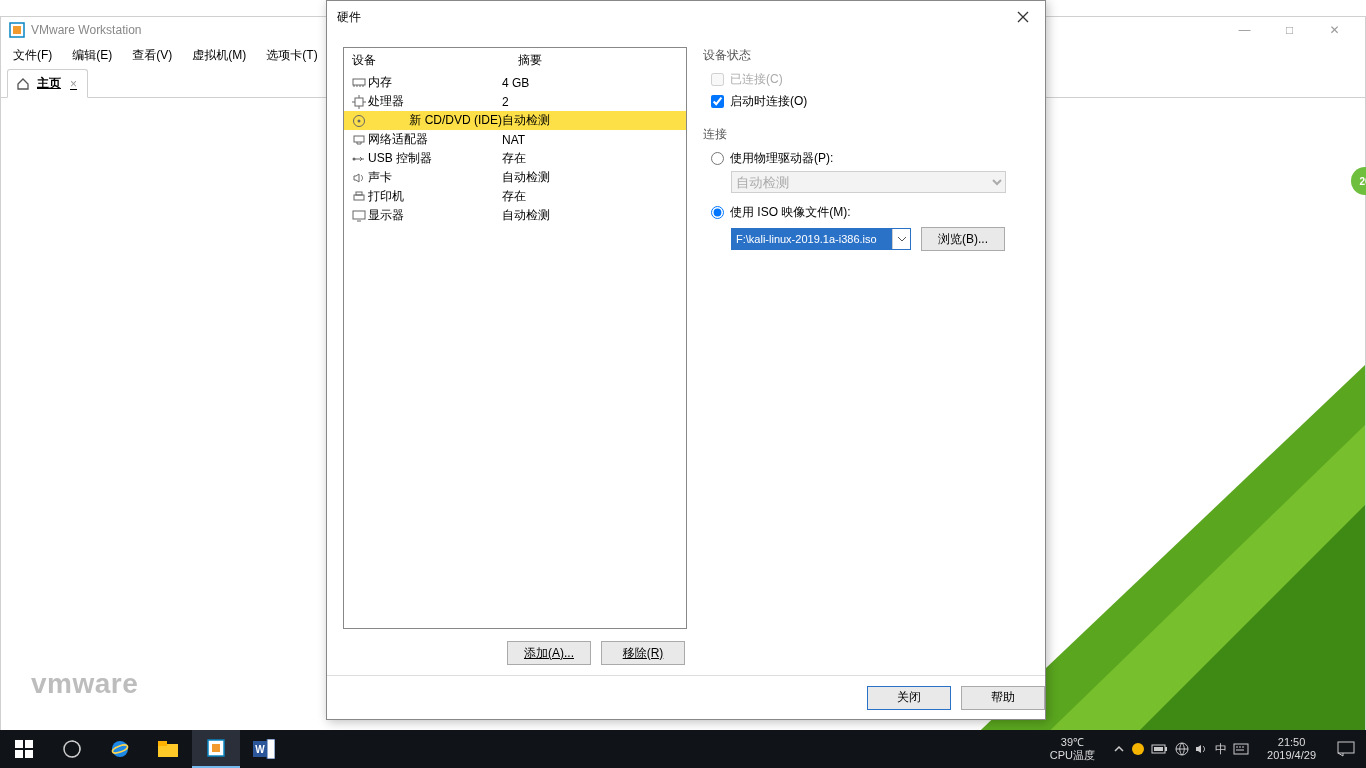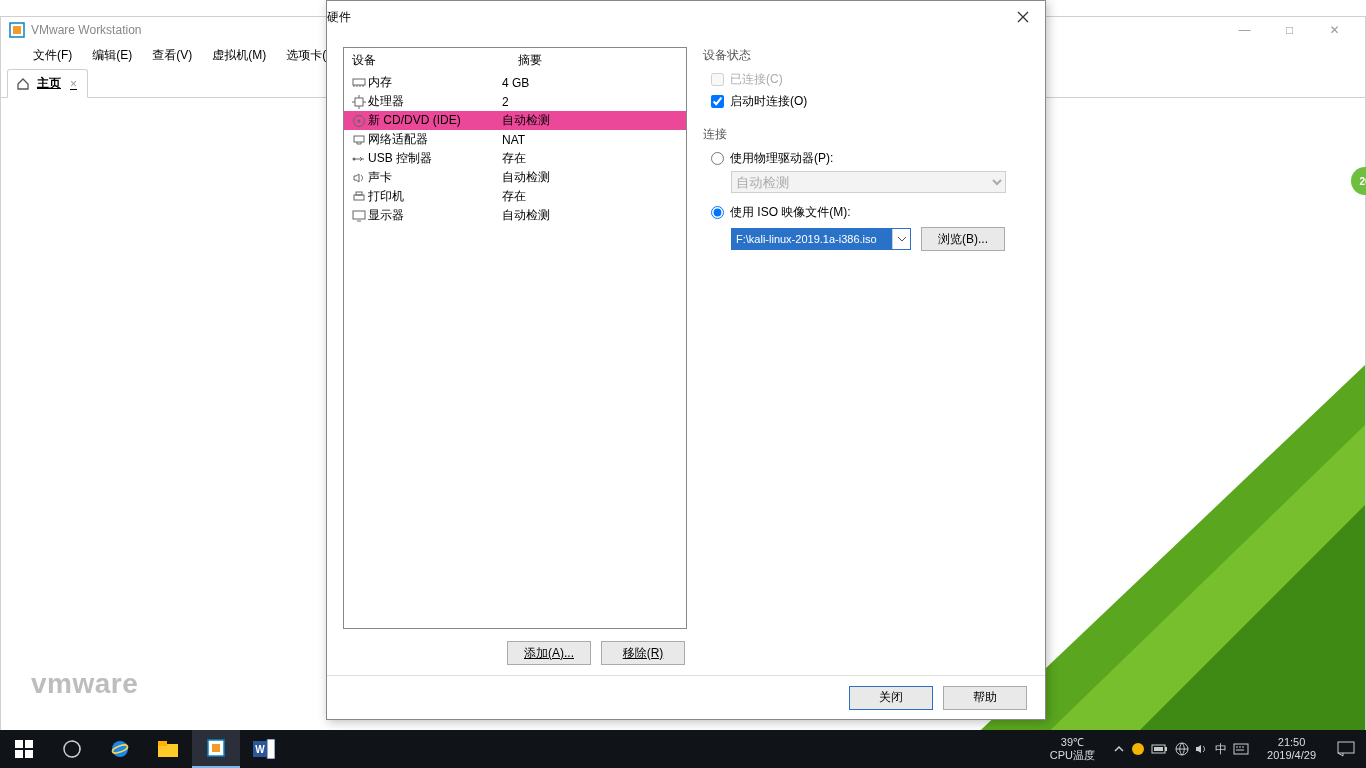"硬件" .hw-titlebar { padding-left: 0 -> 10px }
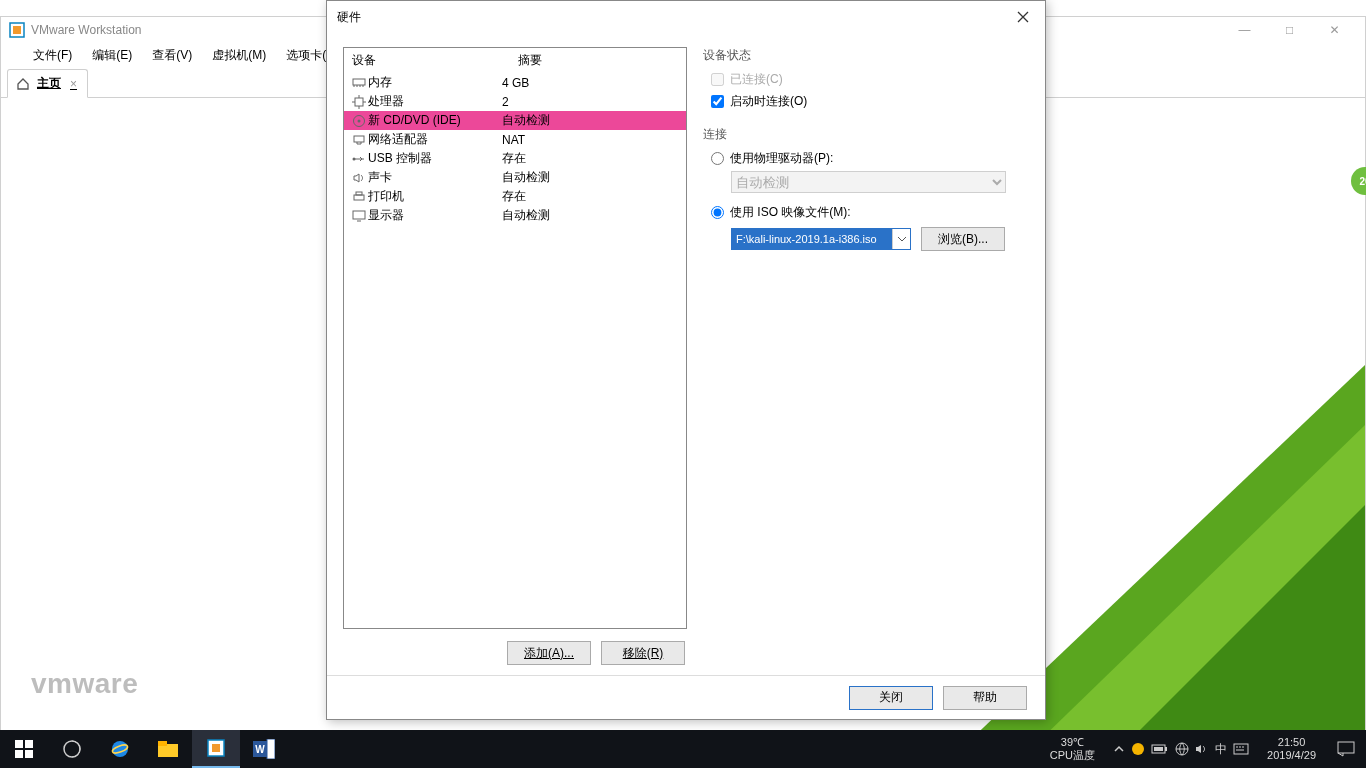"文件(F)" .menubar { padding: 0 22px -> 0 2px }
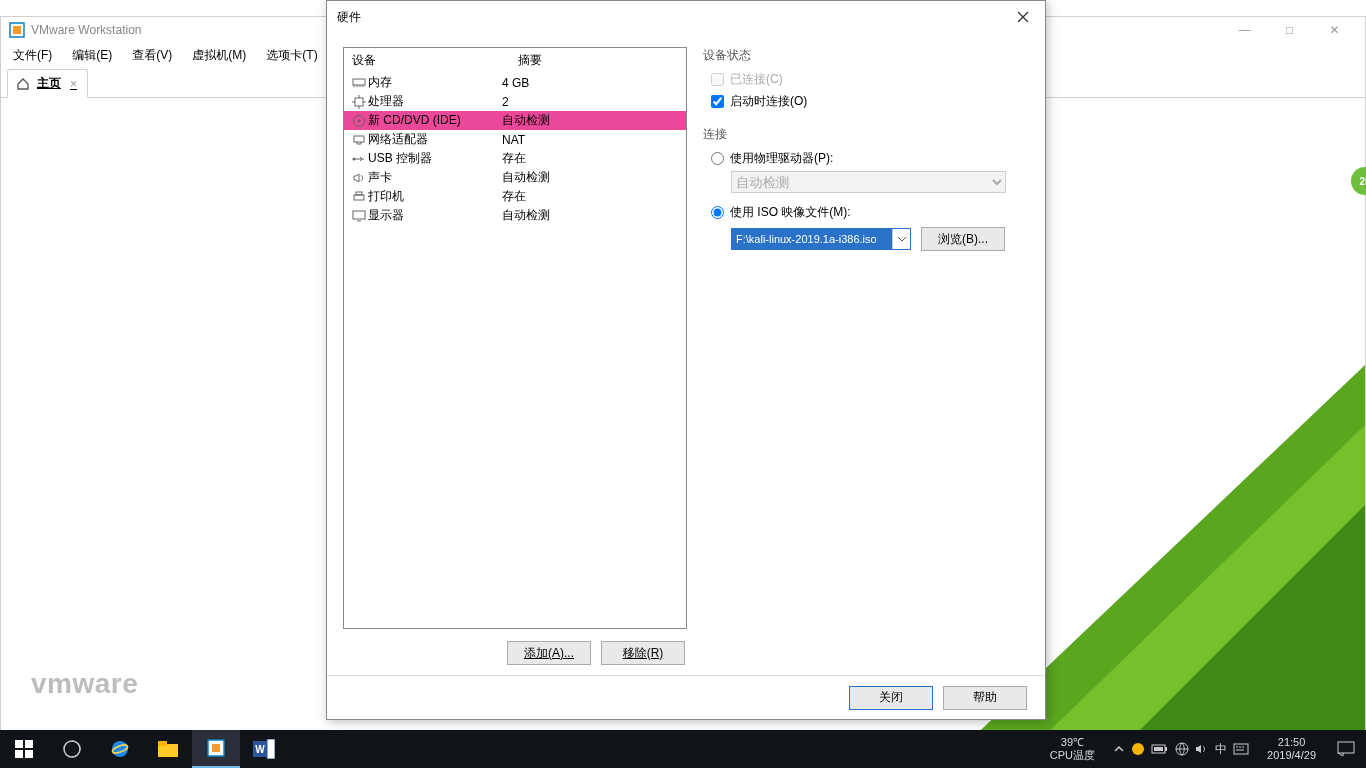"新 CD/DVD (IDE)" .hw-list-row.selected { background: #ec4899 -> #fde047; text-align: none -> right }
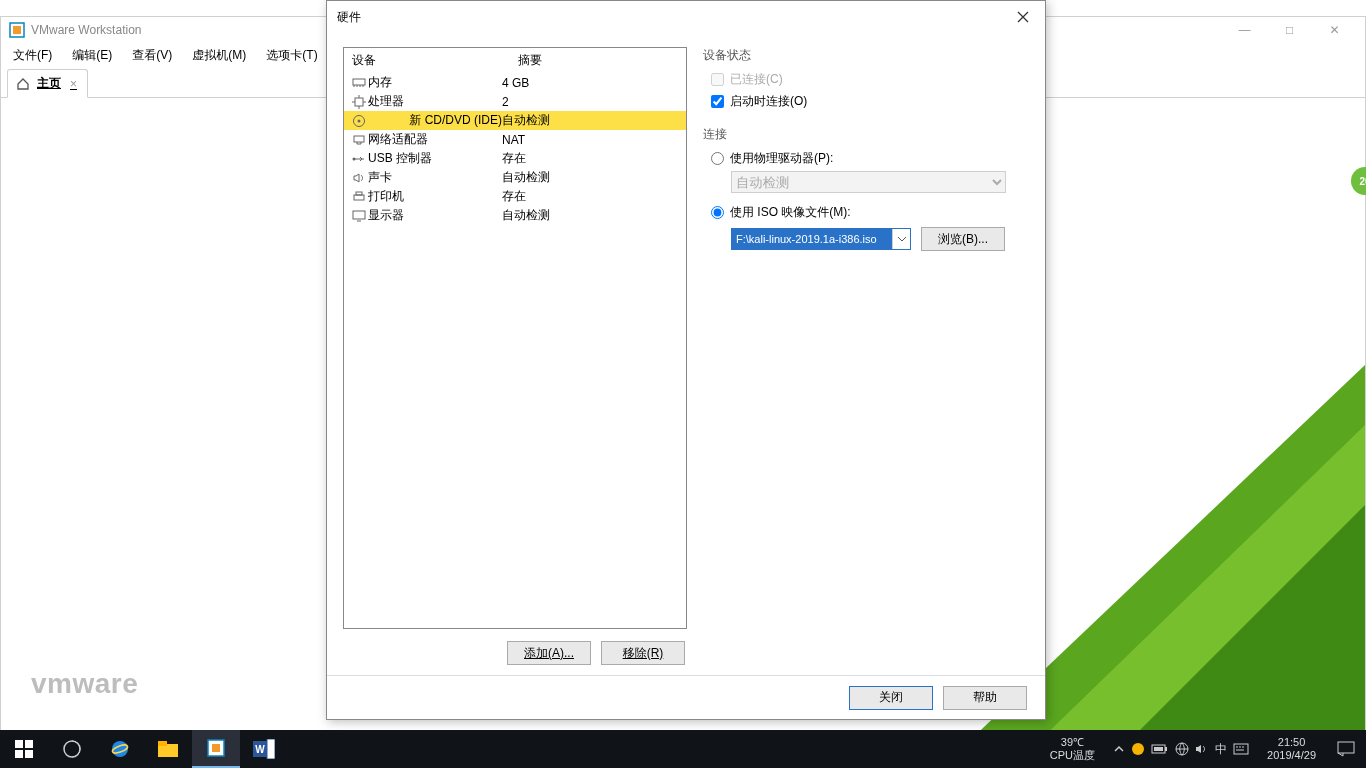"关闭" .hw-bottom { padding-right: 18px -> none }
